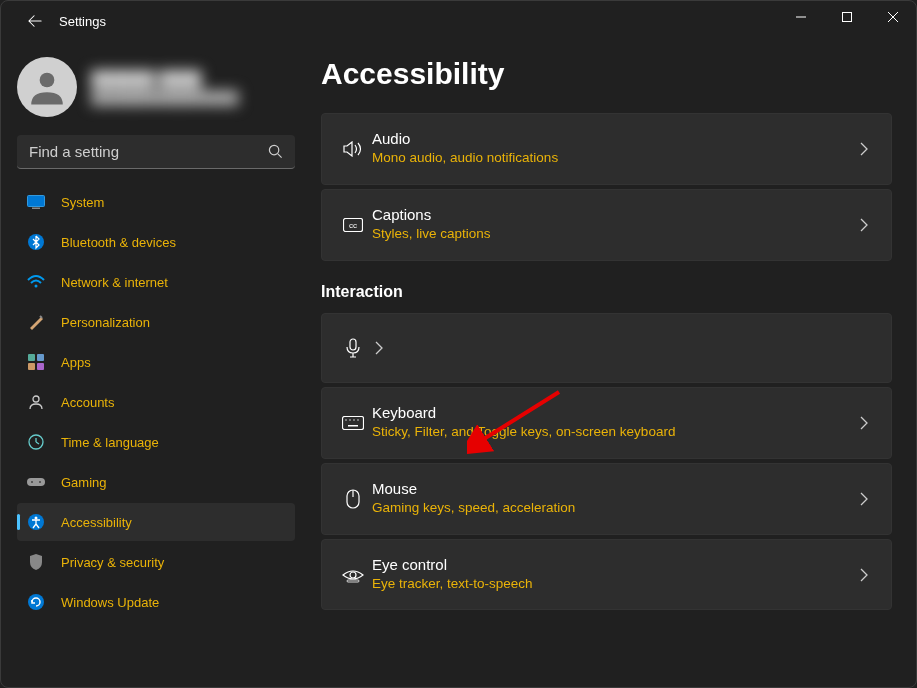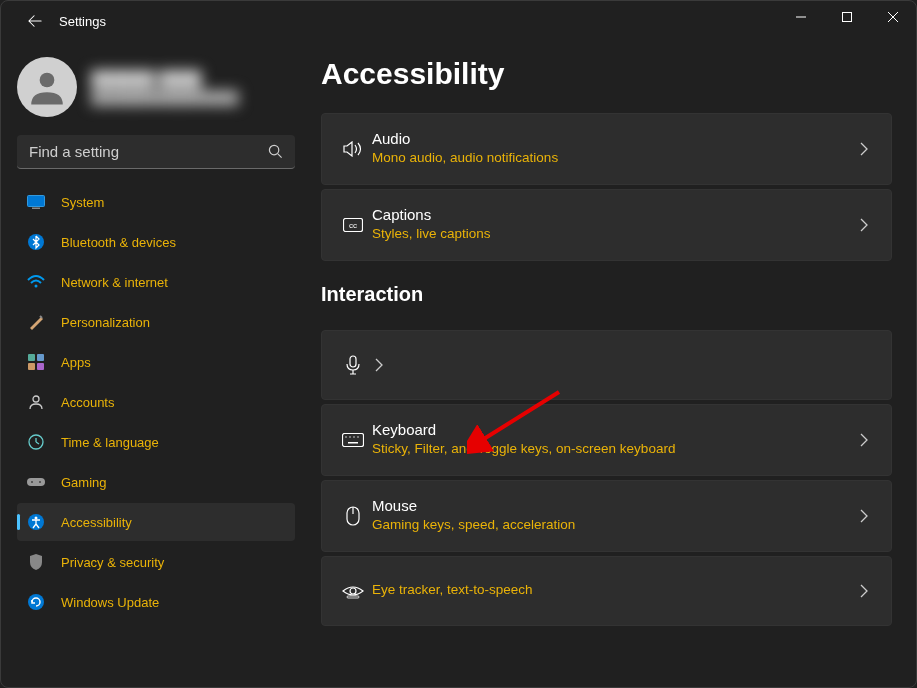"Interaction" .section-header { font-size: 20px -> 16px; margin: 22px 0 24px 0 -> 22px 0 12px 0 }
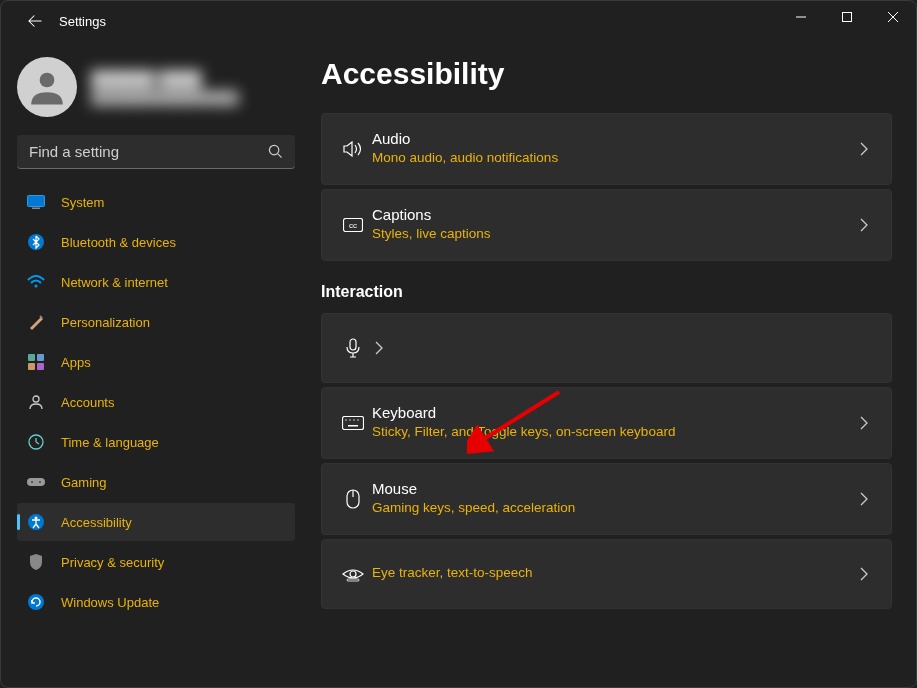"Eye control" div.card-title { html: none -> <div>Eye control</div> }
